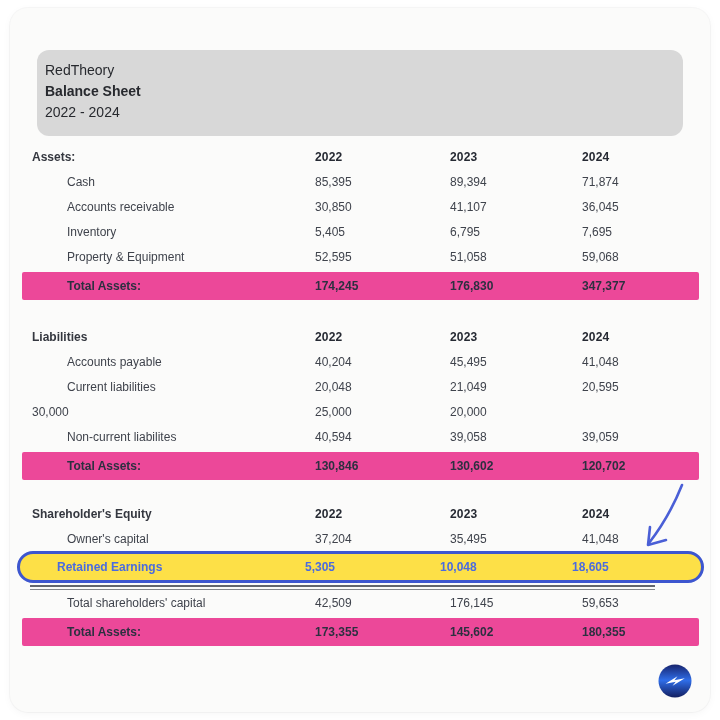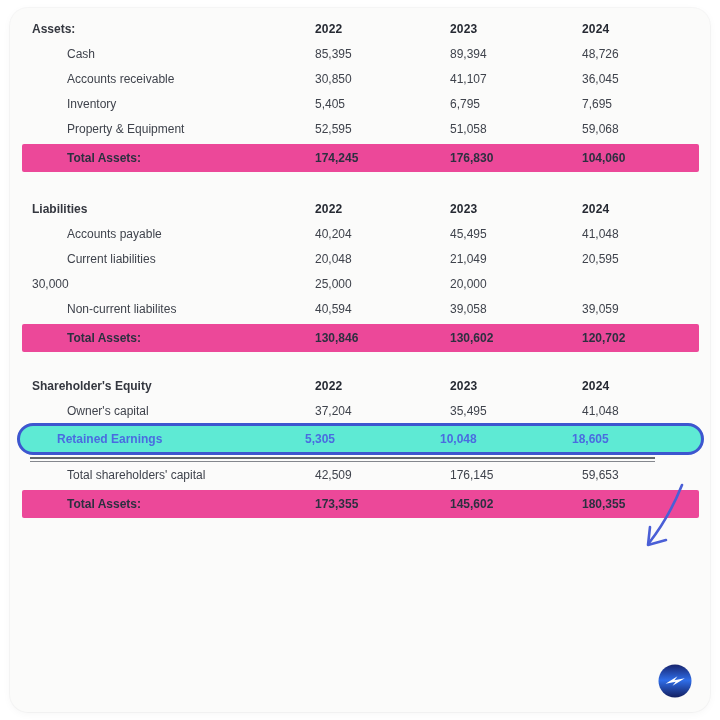"RedTheory" div.header-card { html: none -> <div> <div>RedTheory</div> <div>Balance Sheet</div> <div>2022 - 2024</div> </div> }
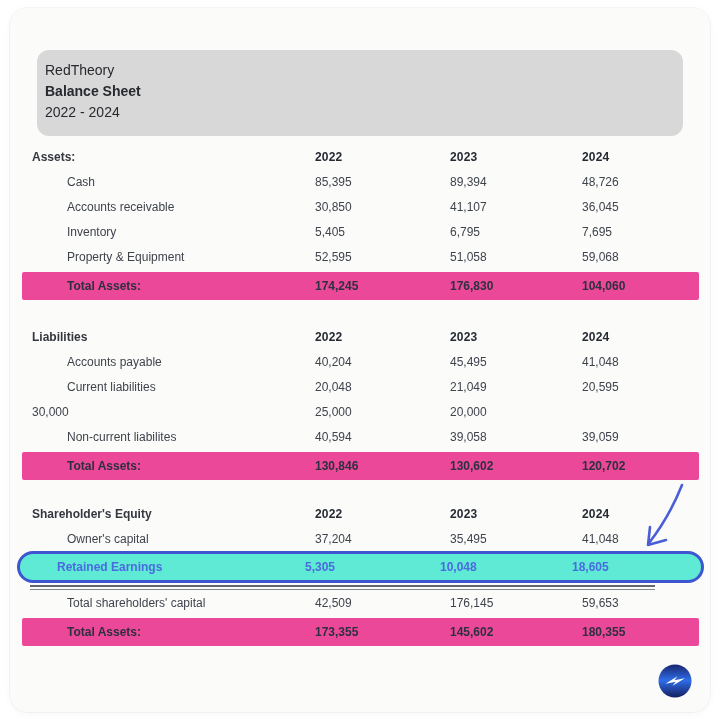"48,726" span { text: 48,726 -> 71,874 }
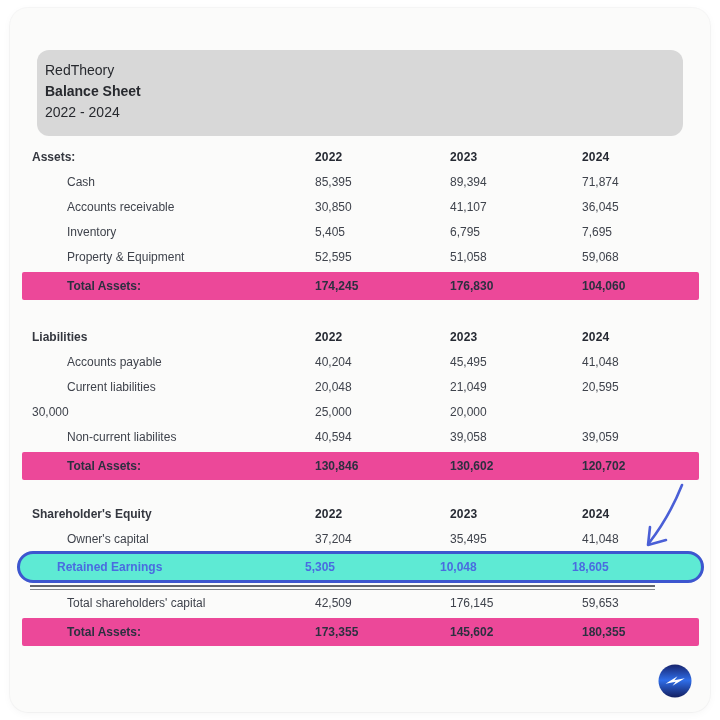"104,060" span { text: 104,060 -> 347,377 }
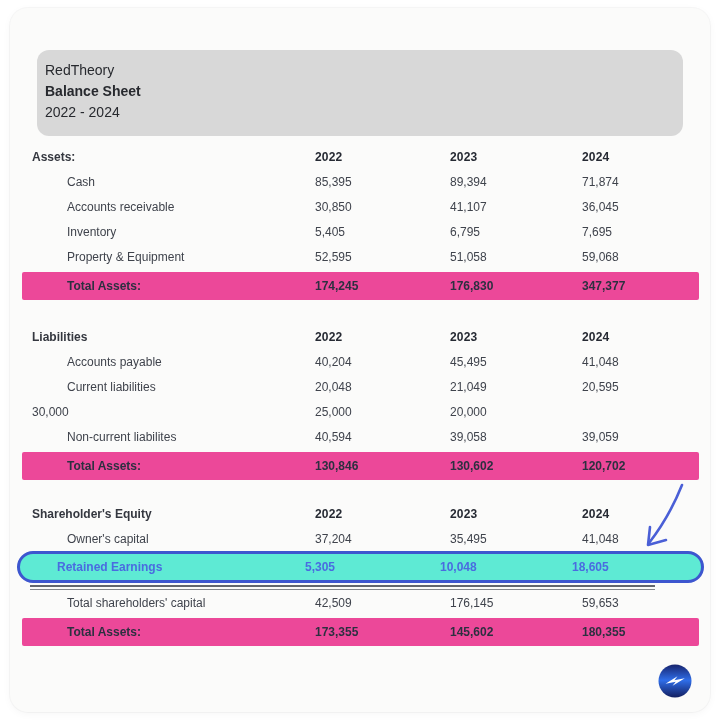"Retained Earnings" .pill { background: #5eead4 -> #fde047 }
